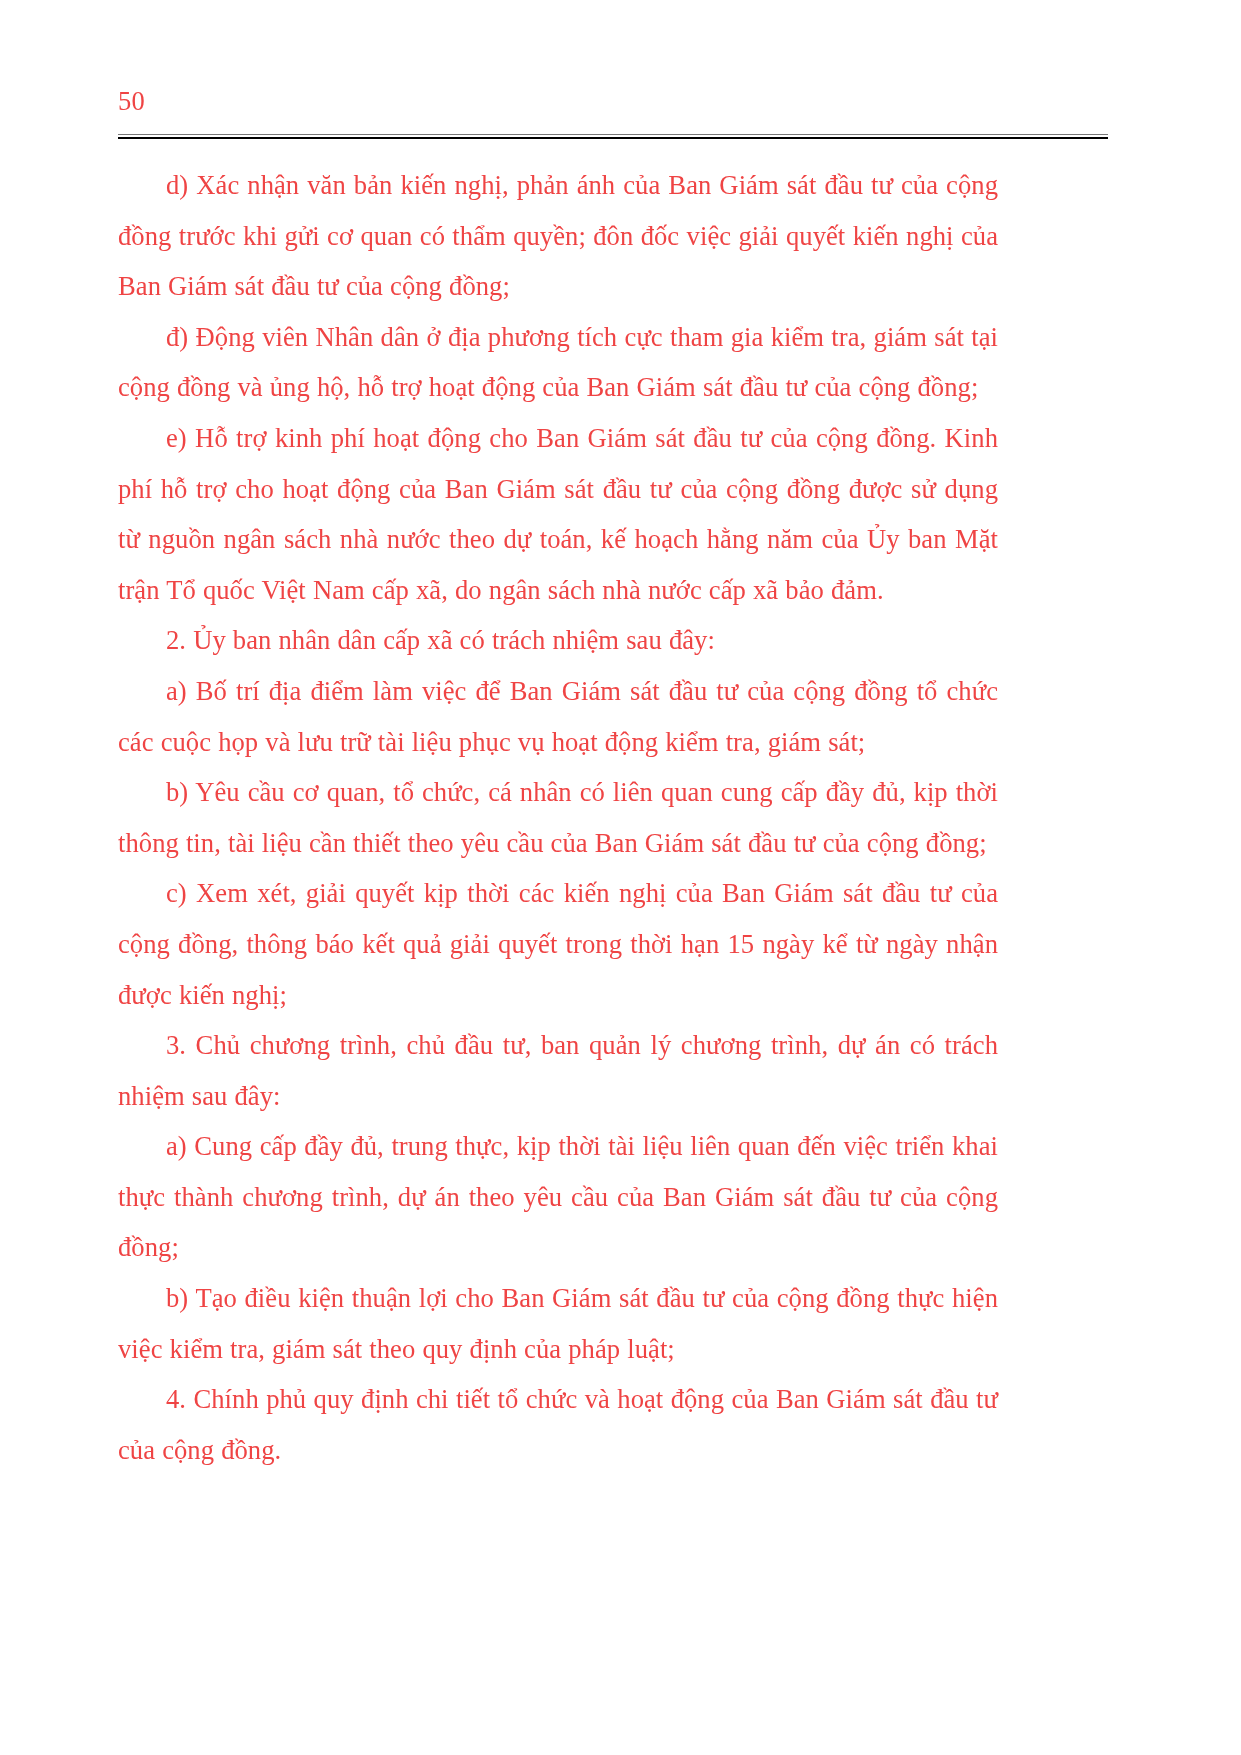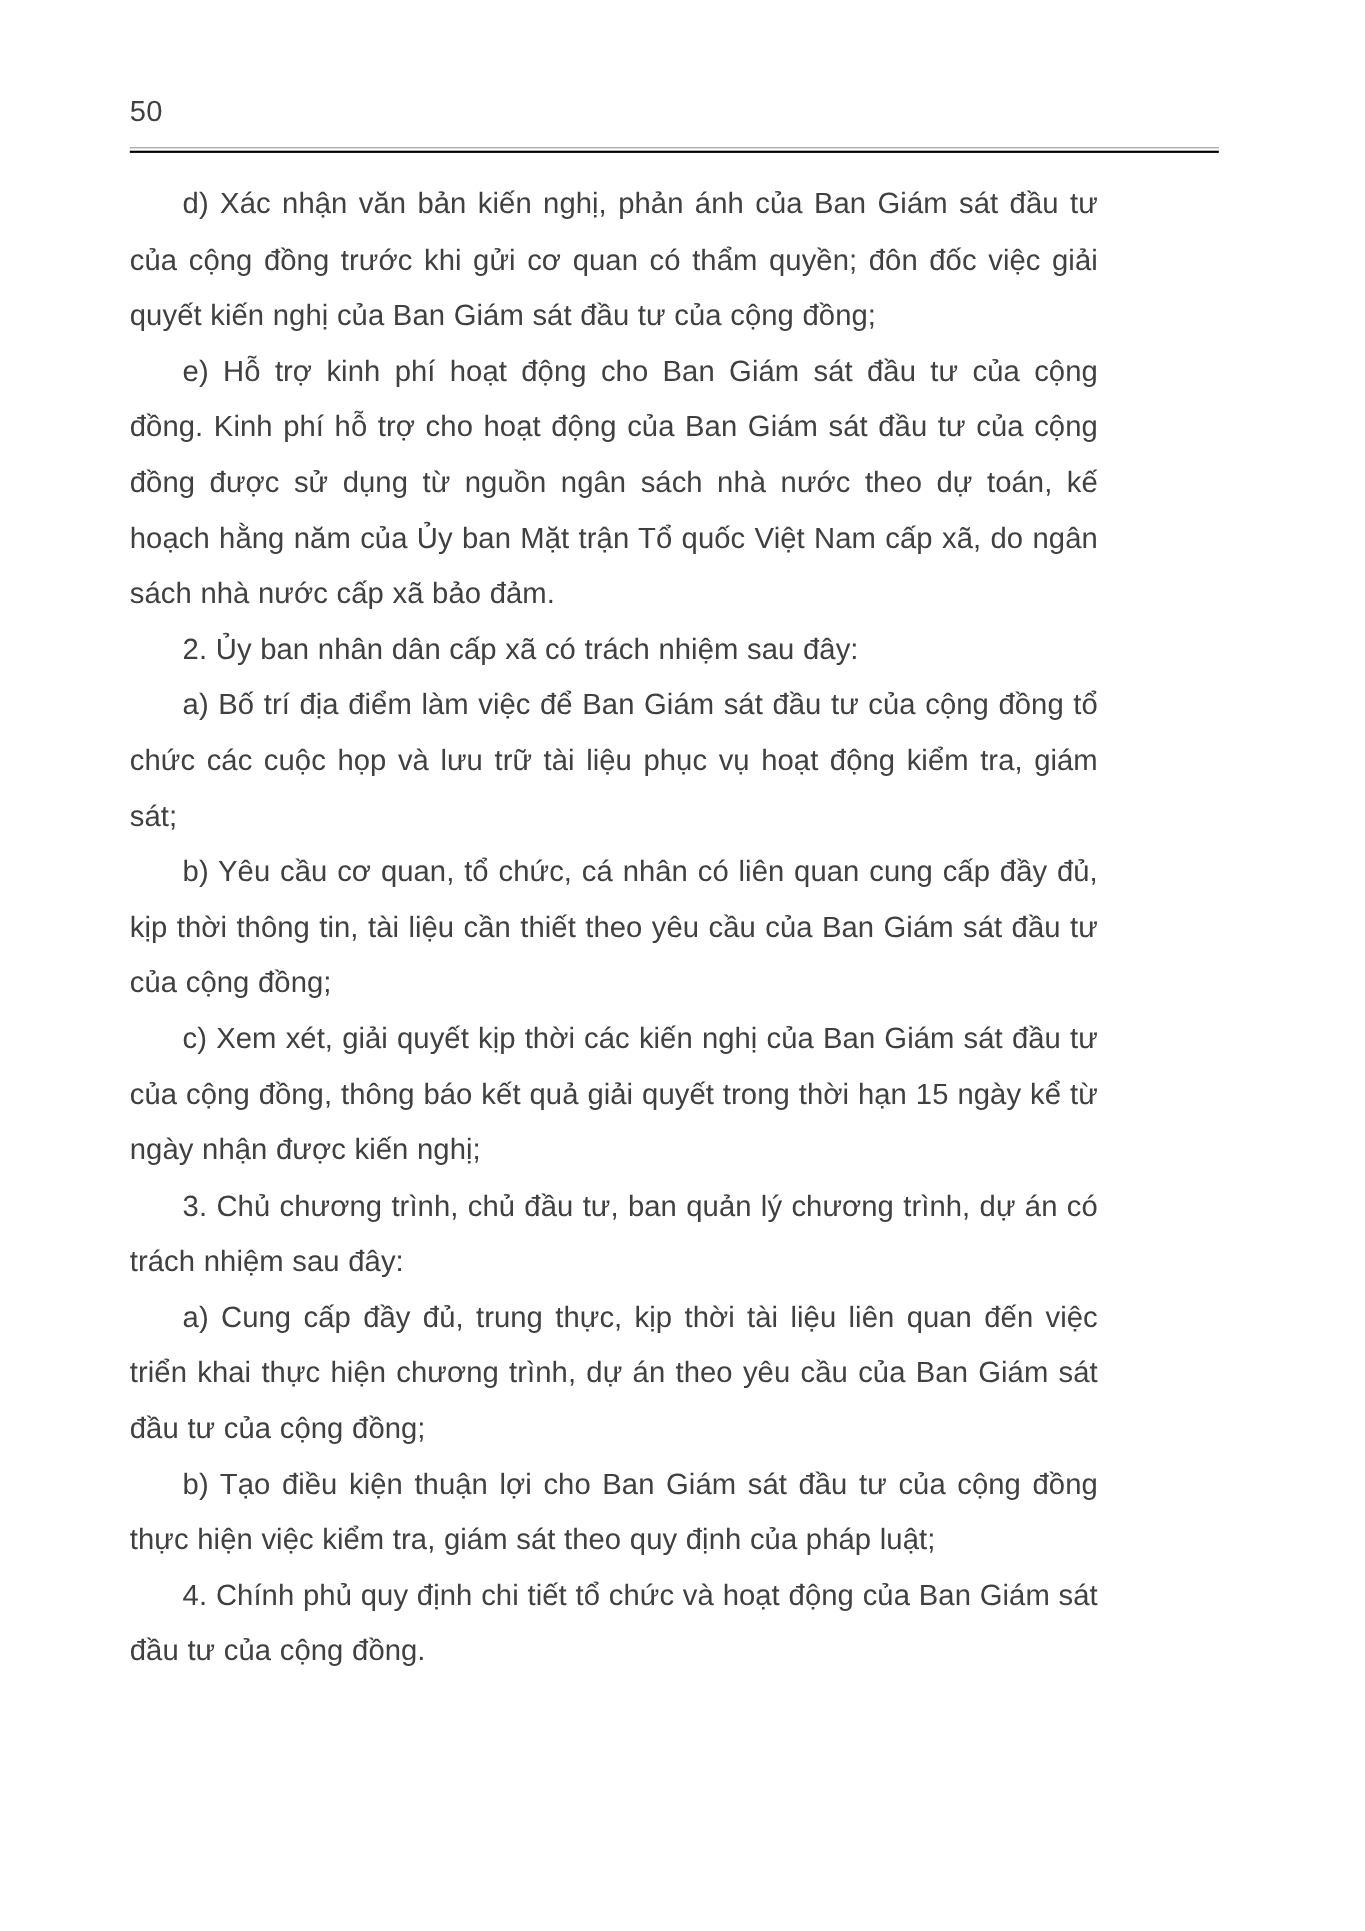"50" .page { color: #404040 -> #ef4444; font-family: Liberation Sans, sans-serif -> Liberation Serif, serif }
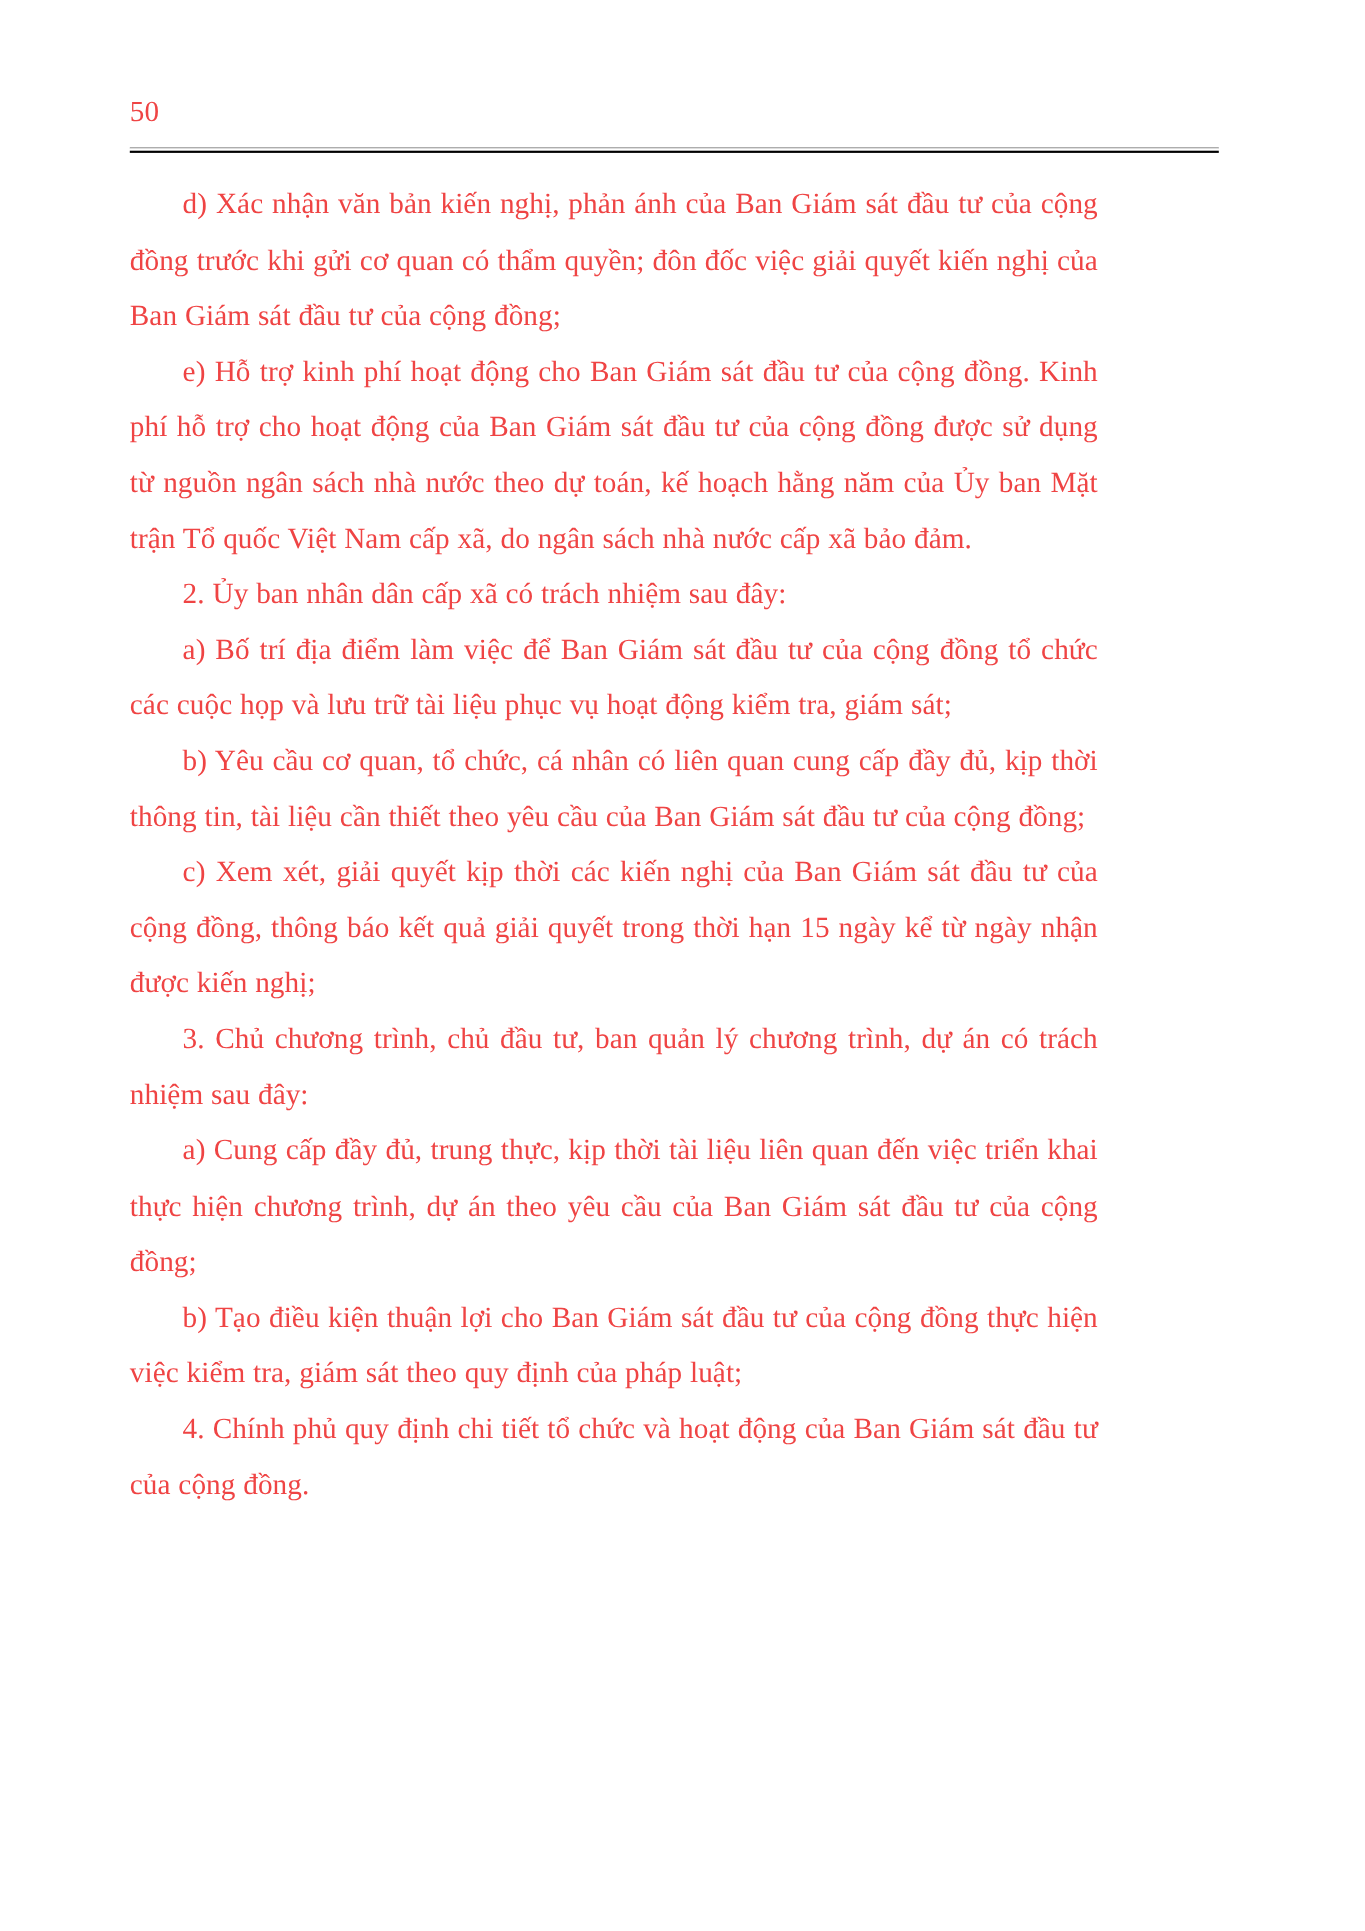"đ) Động viên Nhân dân" p.para { html: none -> <p>đ) Động viên Nhân dân ở địa phương tích cực tham gia kiểm tra, giám sát tại cộng đồng và ủng hộ, hỗ trợ hoạt động của Ban Giám sát đầu tư của cộng đồng;</p> }
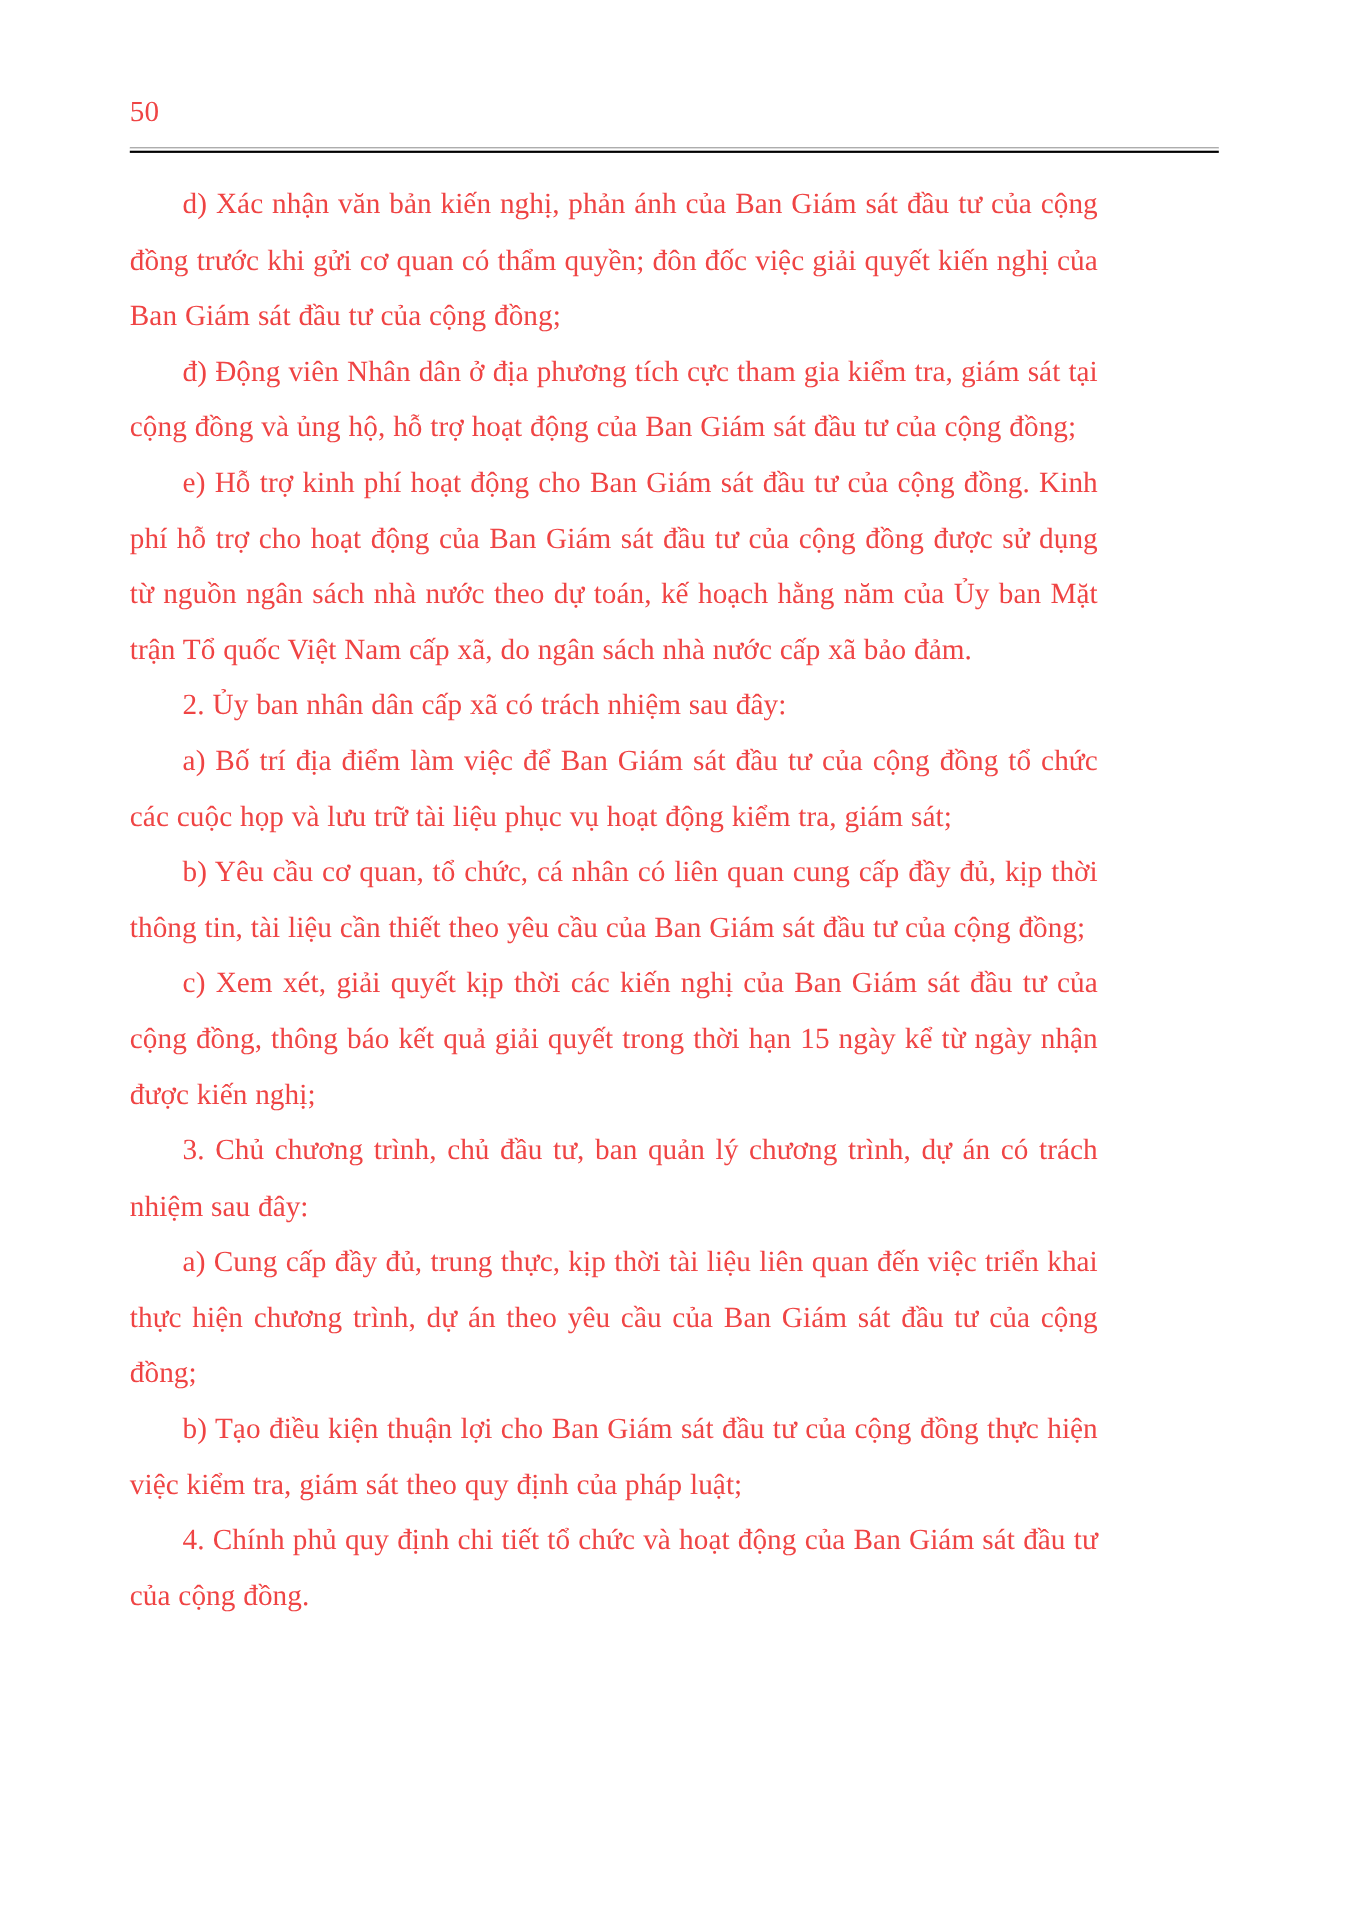"a) Cung cấp đầy đủ," p.para { text: hiện -> thành }
